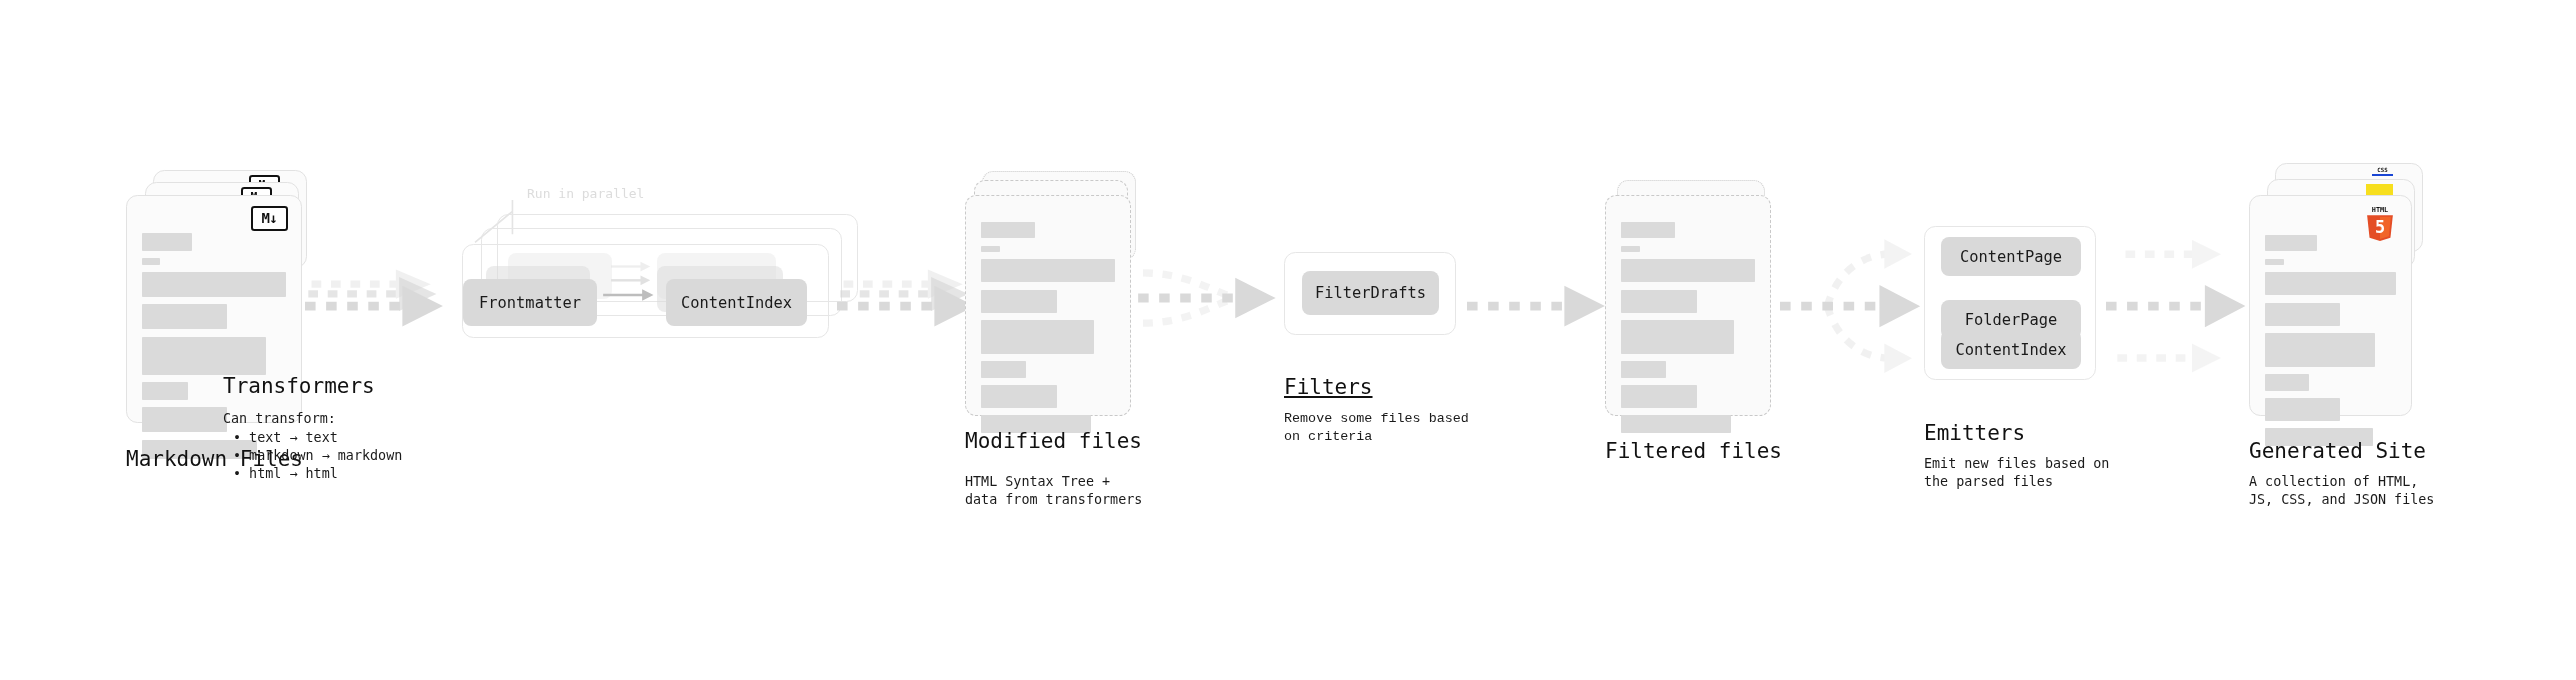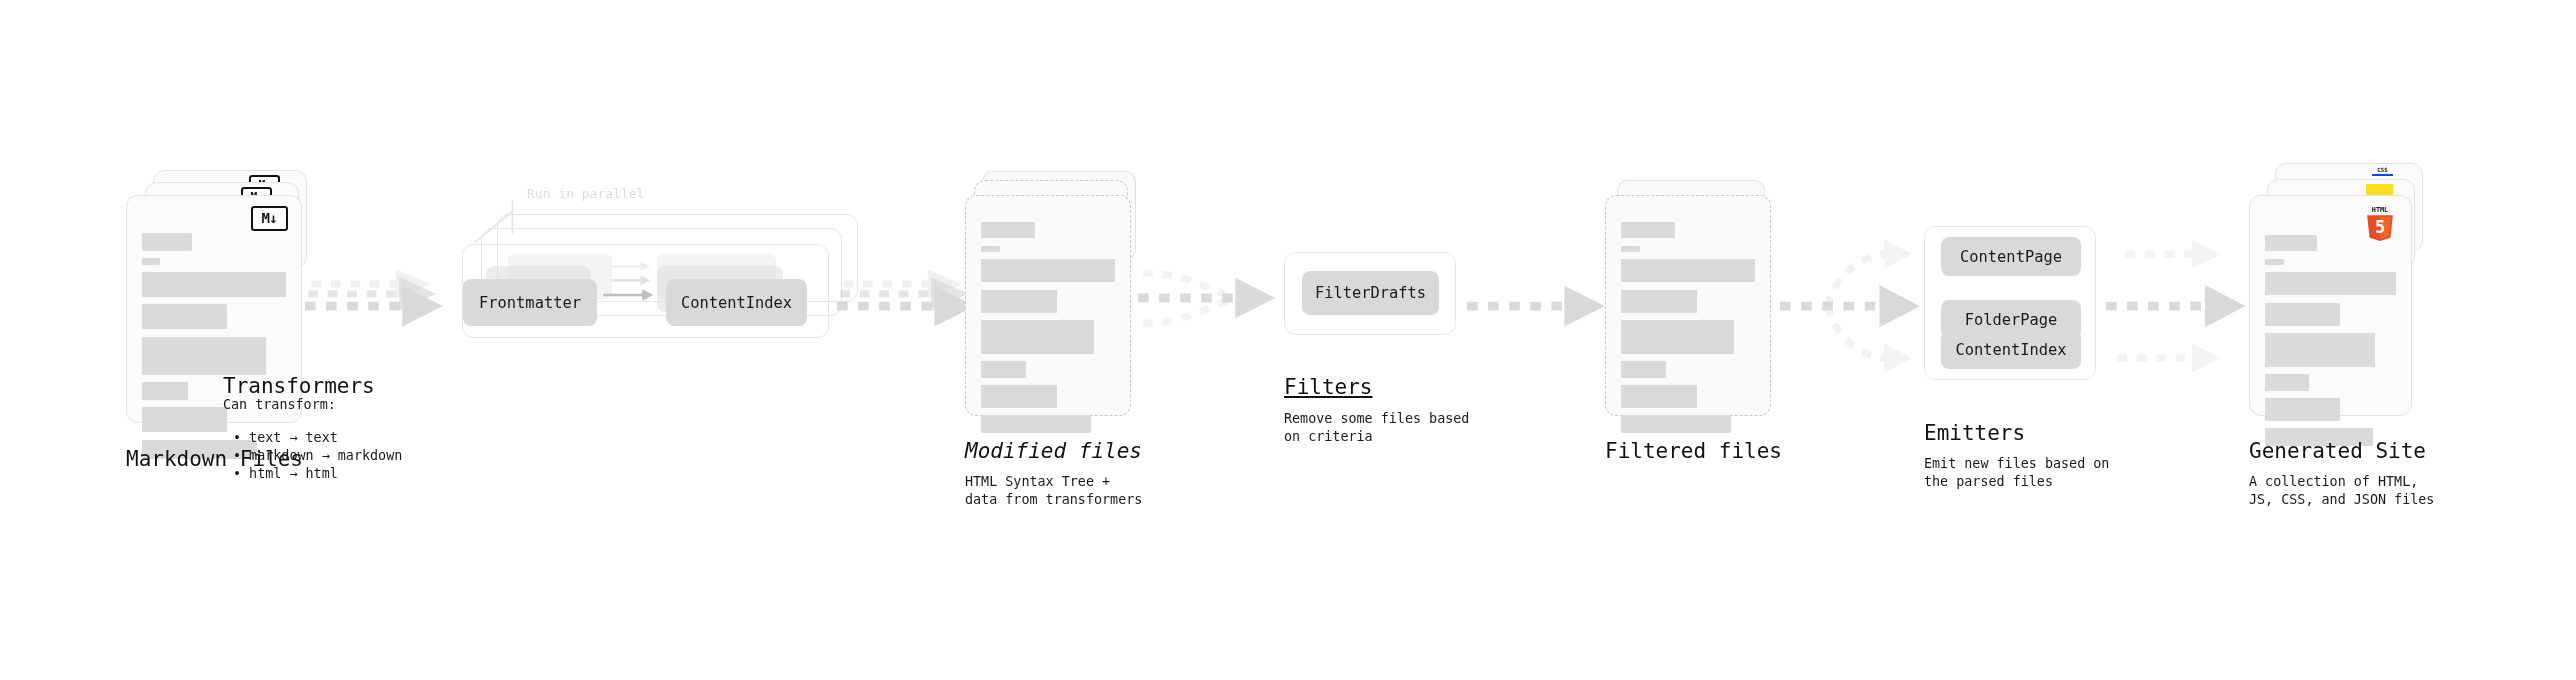"Can transform:" div.sub { top: 396px -> 410px }
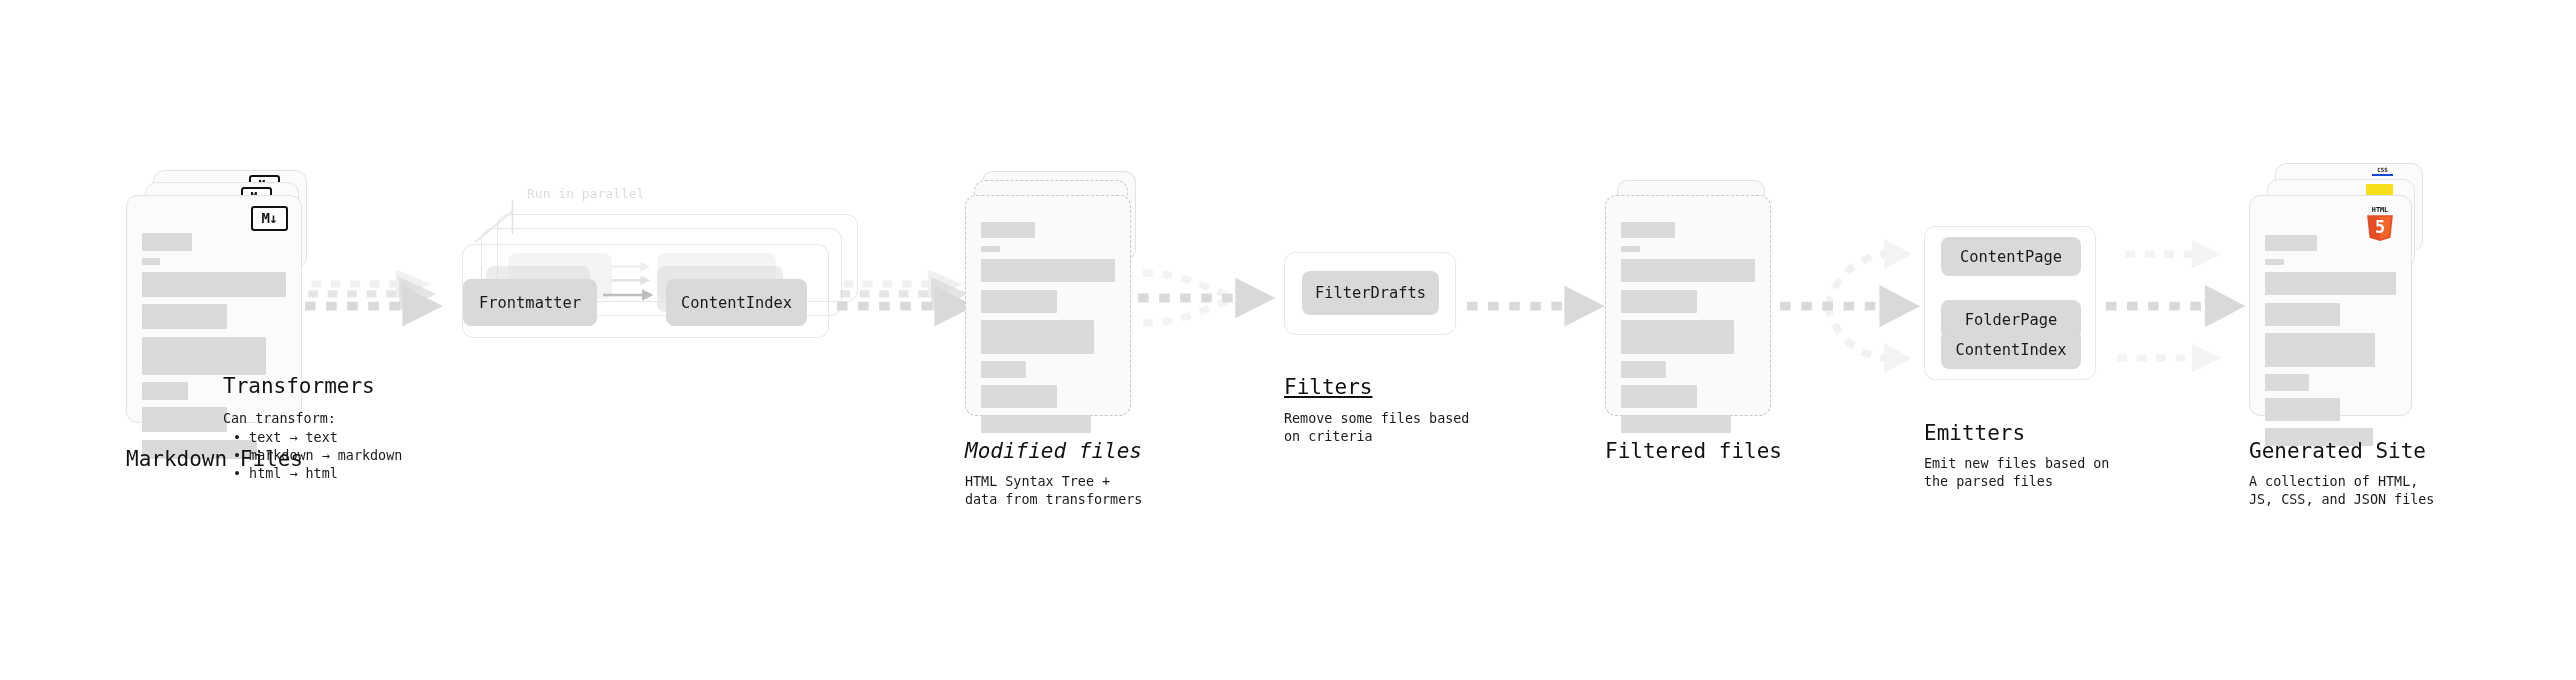"Remove some files based" div.sub { font-family: none -> Liberation Mono, monospace }
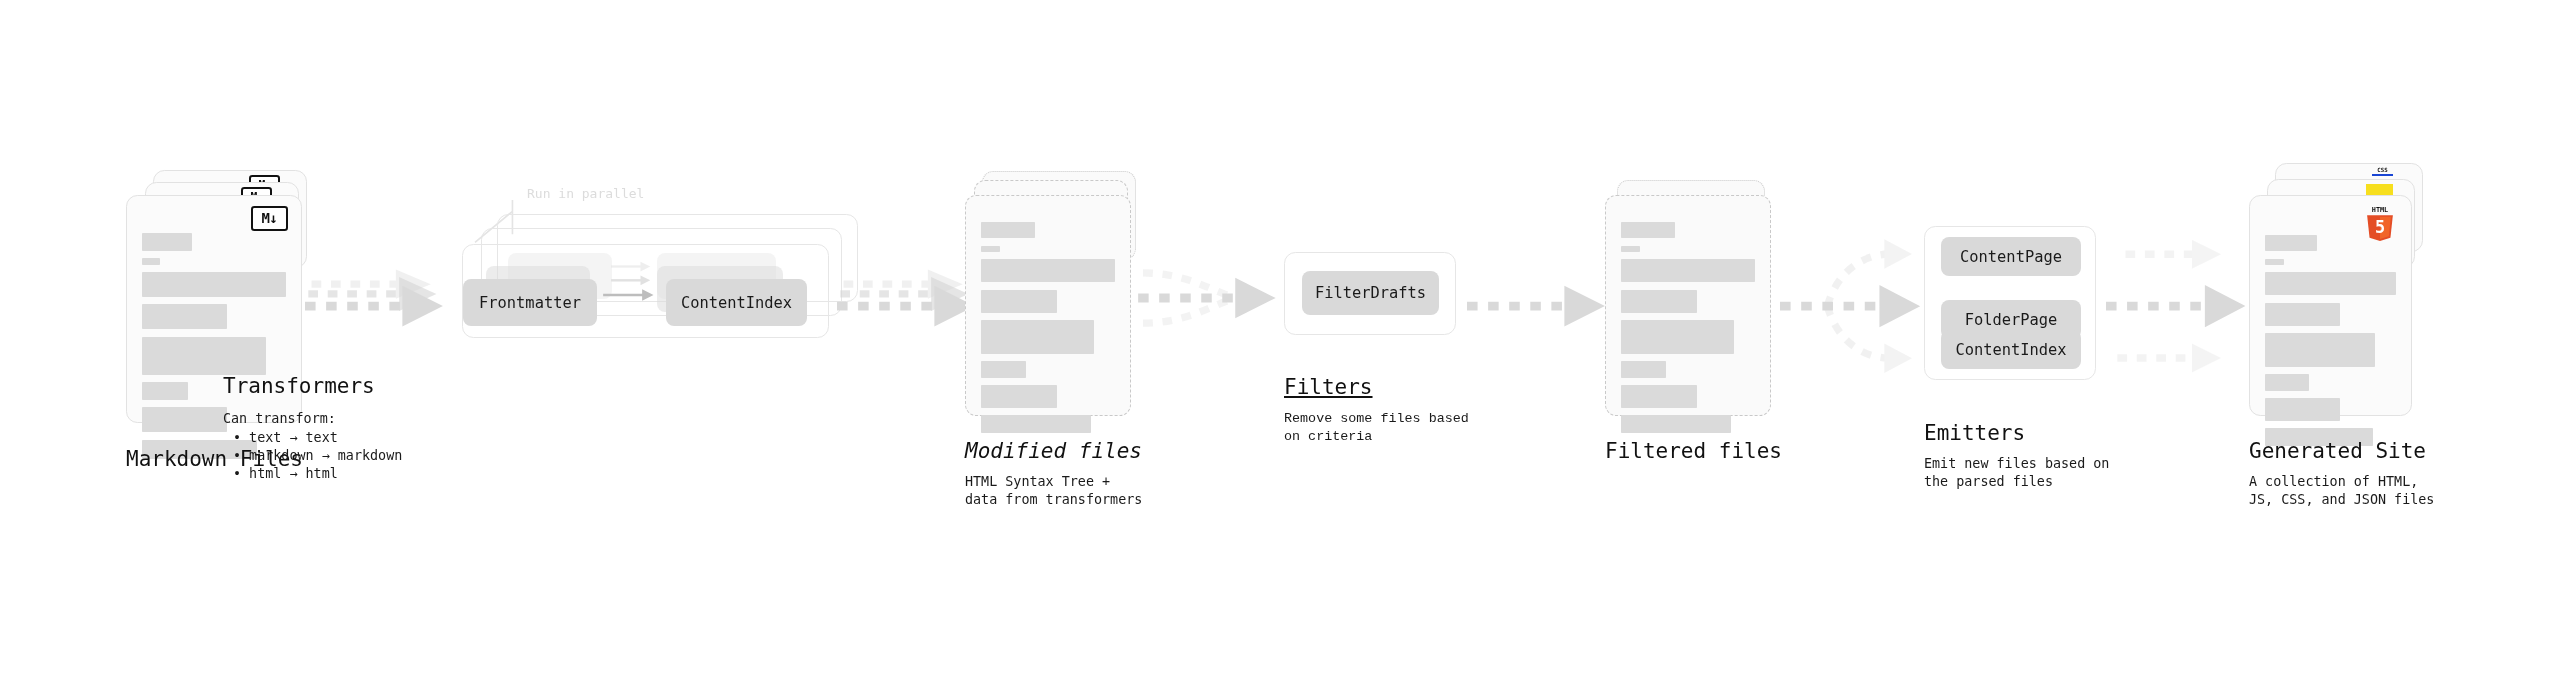"Modified files" div.title { font-style: italic -> none; top: 439px -> 429px }
